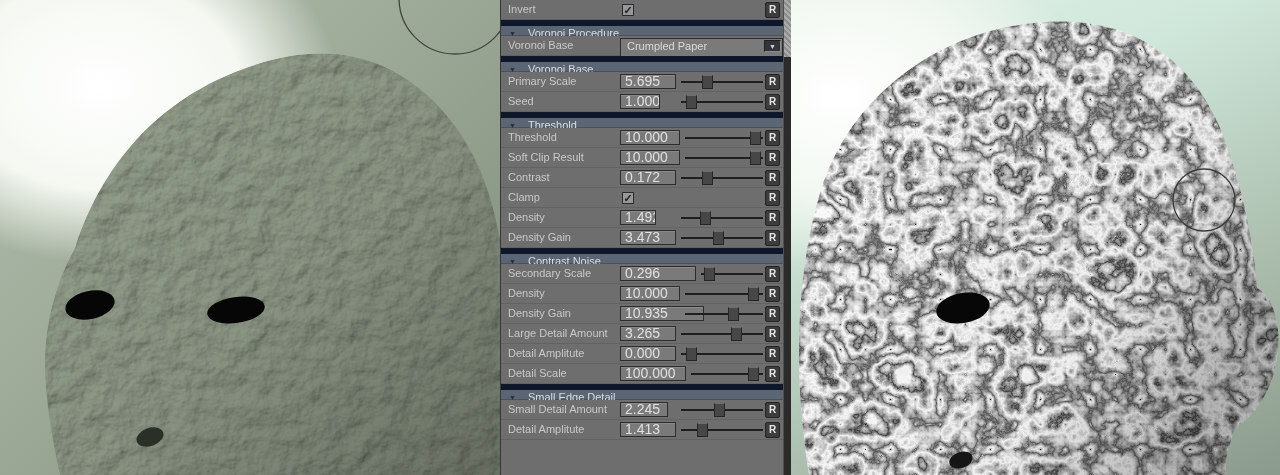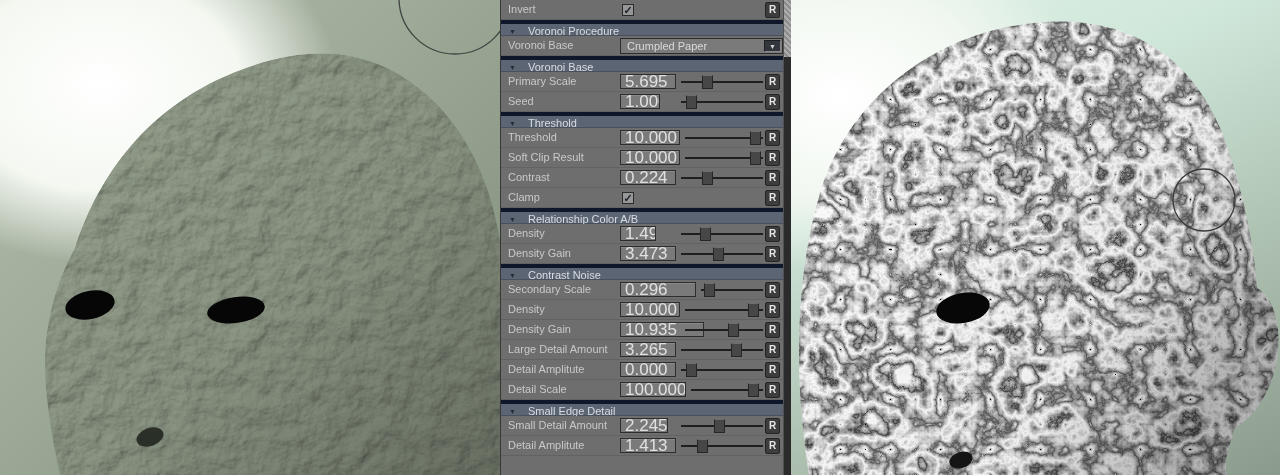"Voronoi Procedure" .shead { border-top: 4px solid #0f172a -> 6px solid #0f172a }
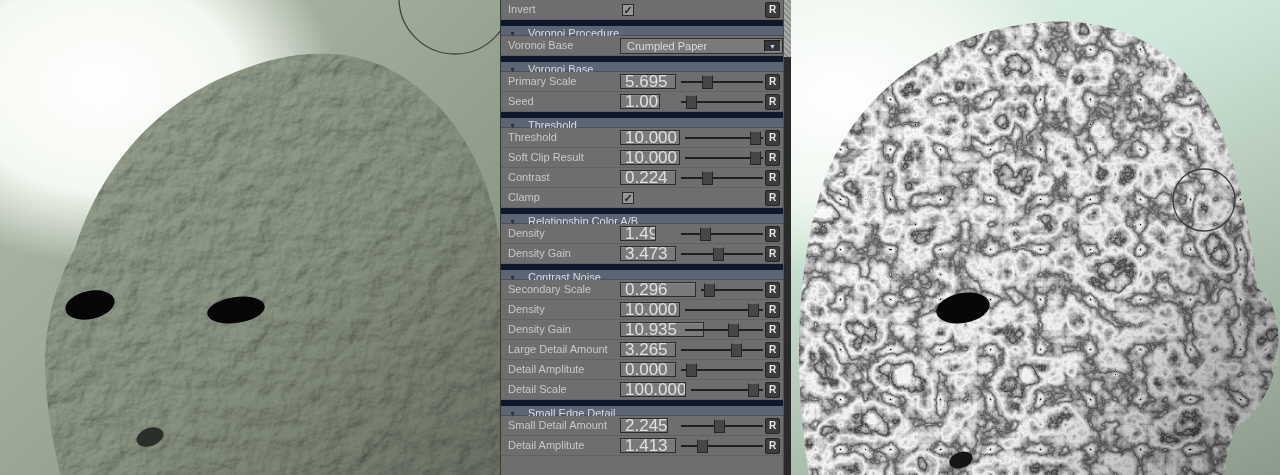"Crumpled Paper" .ddfield { height: 16px -> 32px }
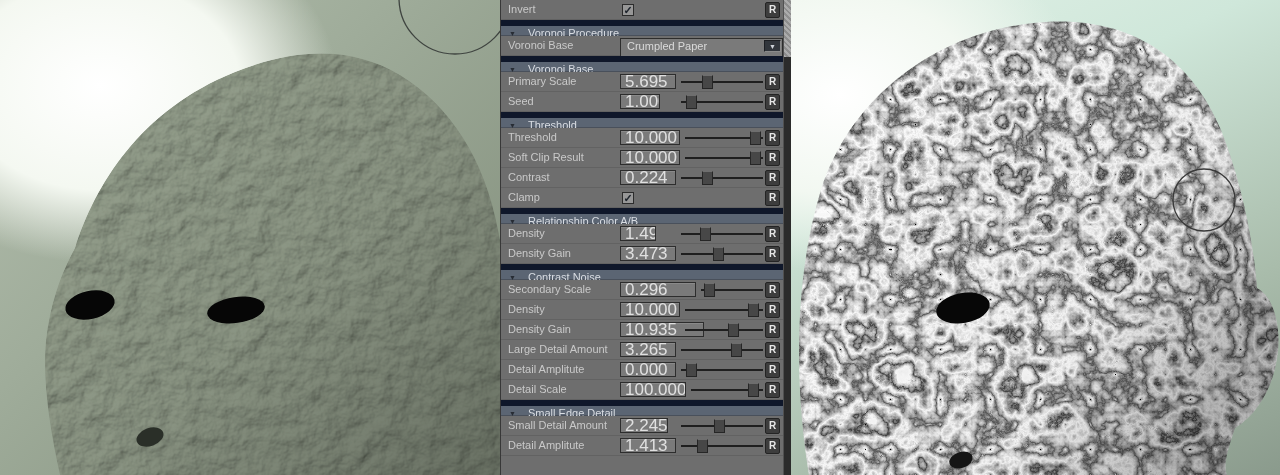"5.695" .field { font-size: 17px -> 14px }
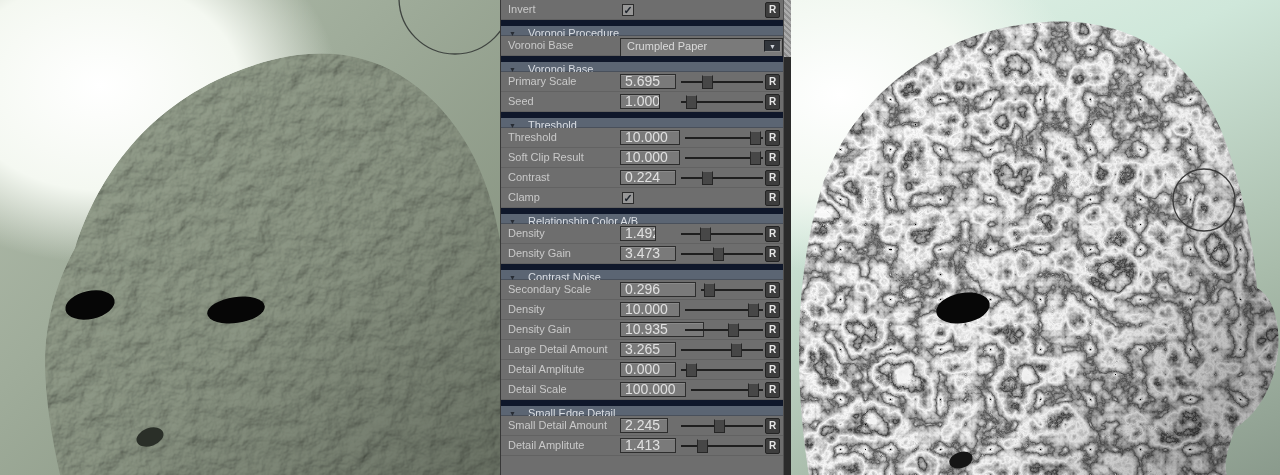"0.224" span.field { text: 0.224 -> 0.172 }
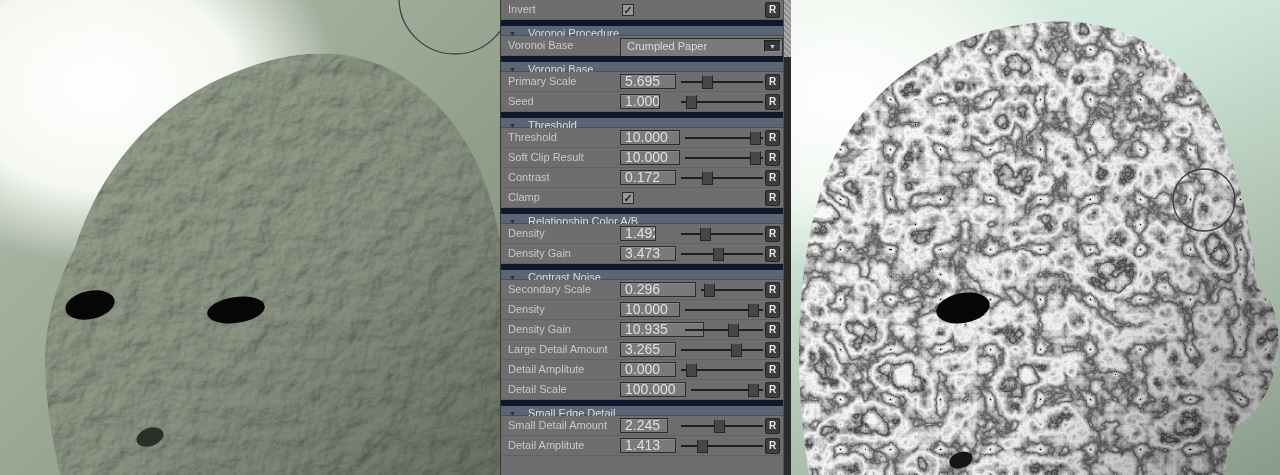"Relationship Color A/B" div.shead { html: <div> <span>▼</span> <span>Relationship Color A/B</span> </div> -> none }
